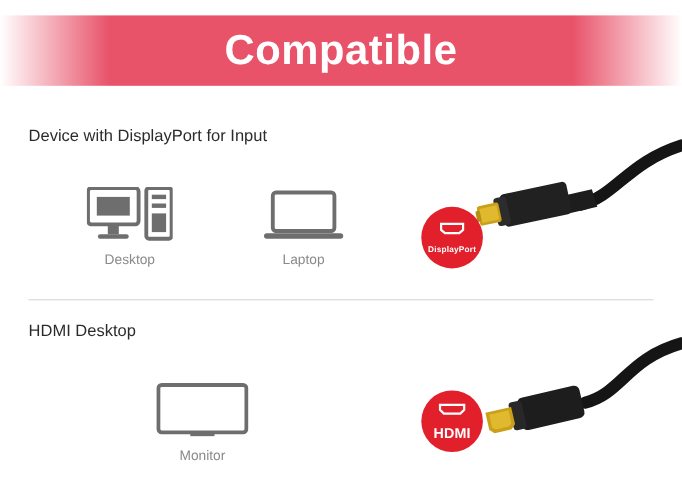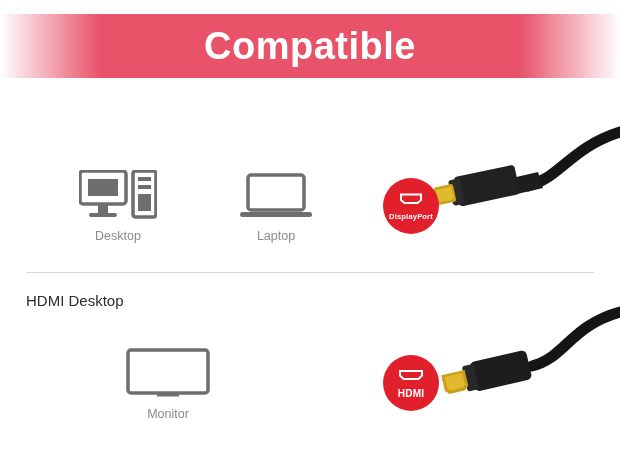"Device with DisplayPort for Input" div.section-heading { html: none -> <div>Device with DisplayPort for Input</div> }
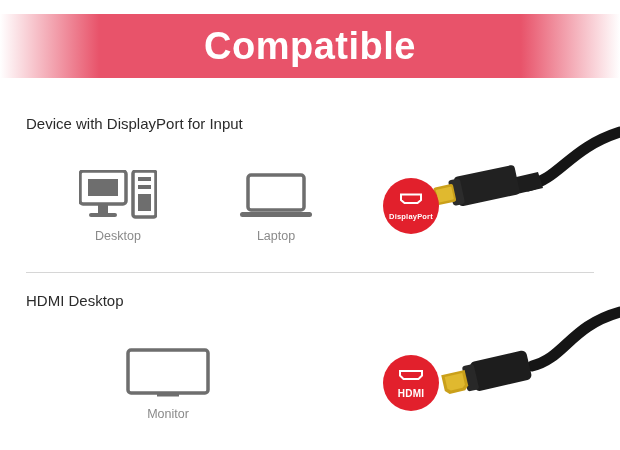"DisplayPort" #badge-dp { top: 178px -> 188px }
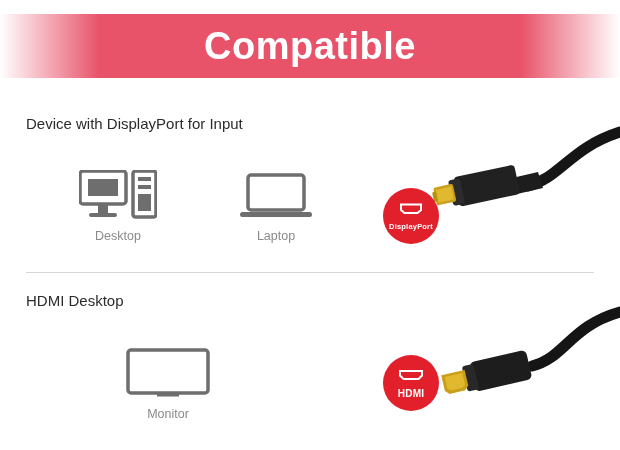"HDMI" .badge.hdmi .badge-label { font-size: 10px -> 13px }
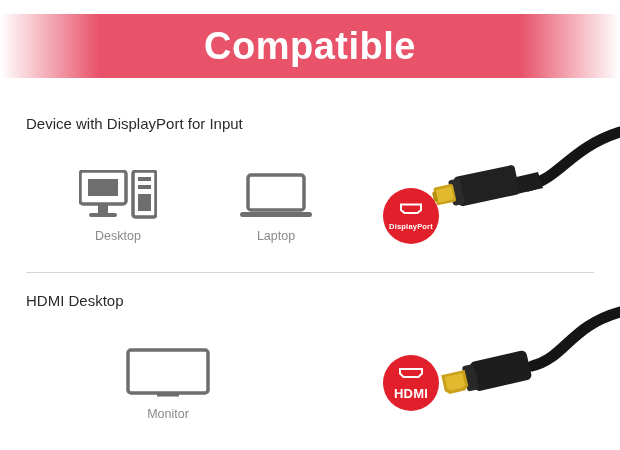"Monitor" #dev-monitor { left: 108px -> 124px }
